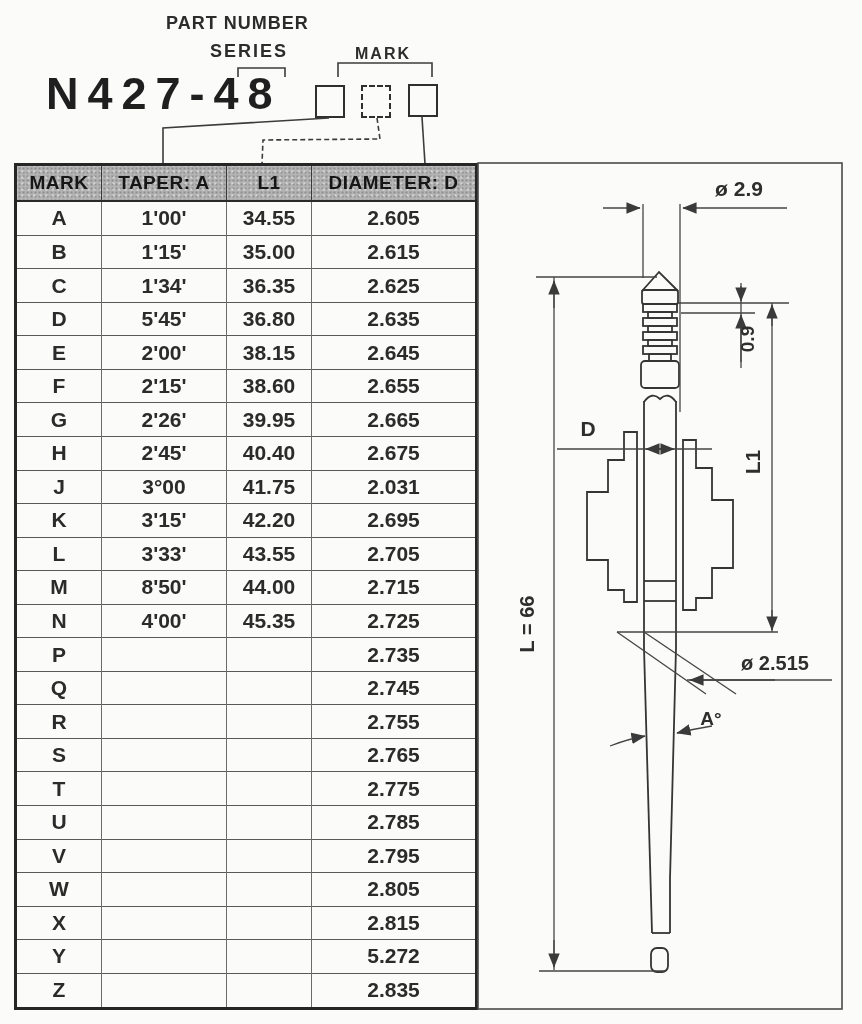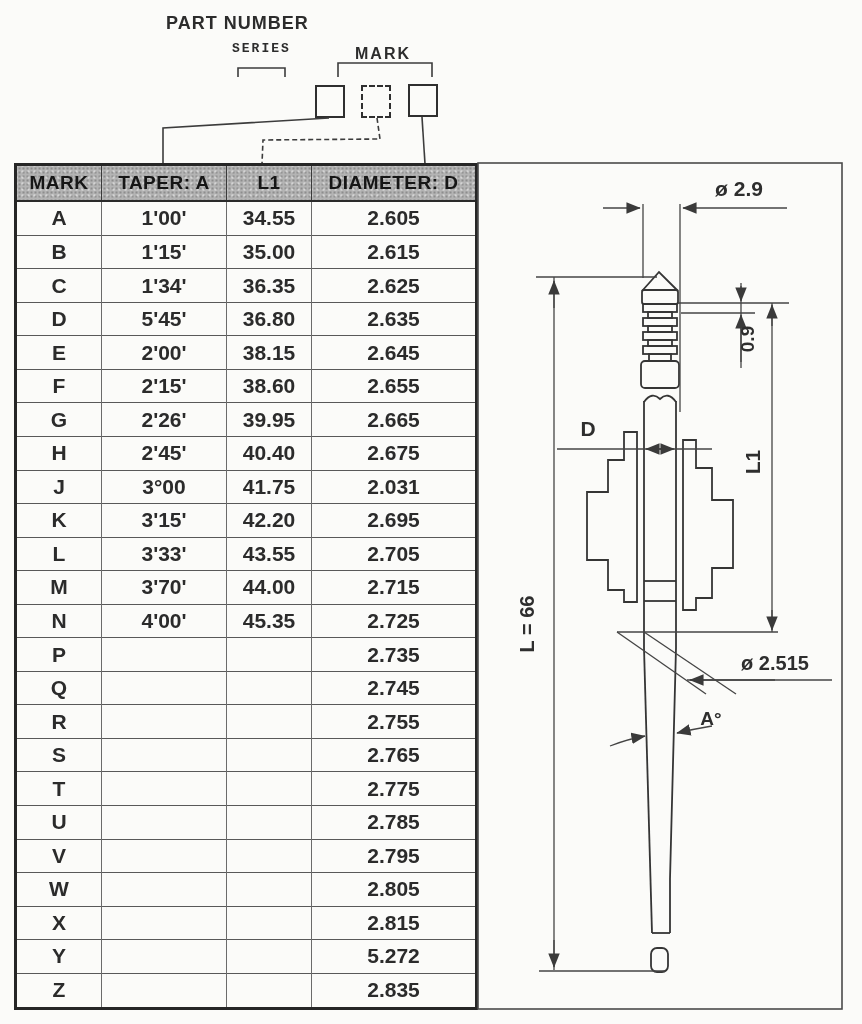"SERIES" .lbl-series { font-family: Liberation Mono, monospace -> none; font-size: 13px -> 18px; left: 232px -> 210px }
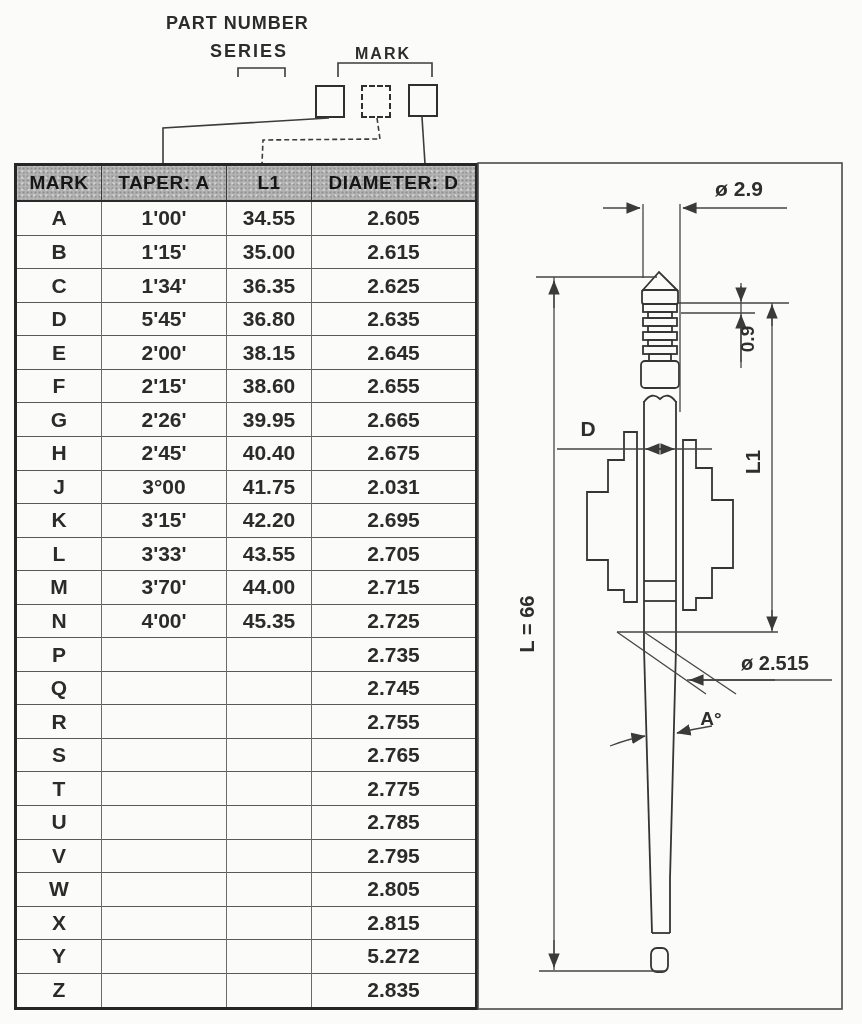"N427-48" div.part-number { html: none -> <div>N427-48</div> }
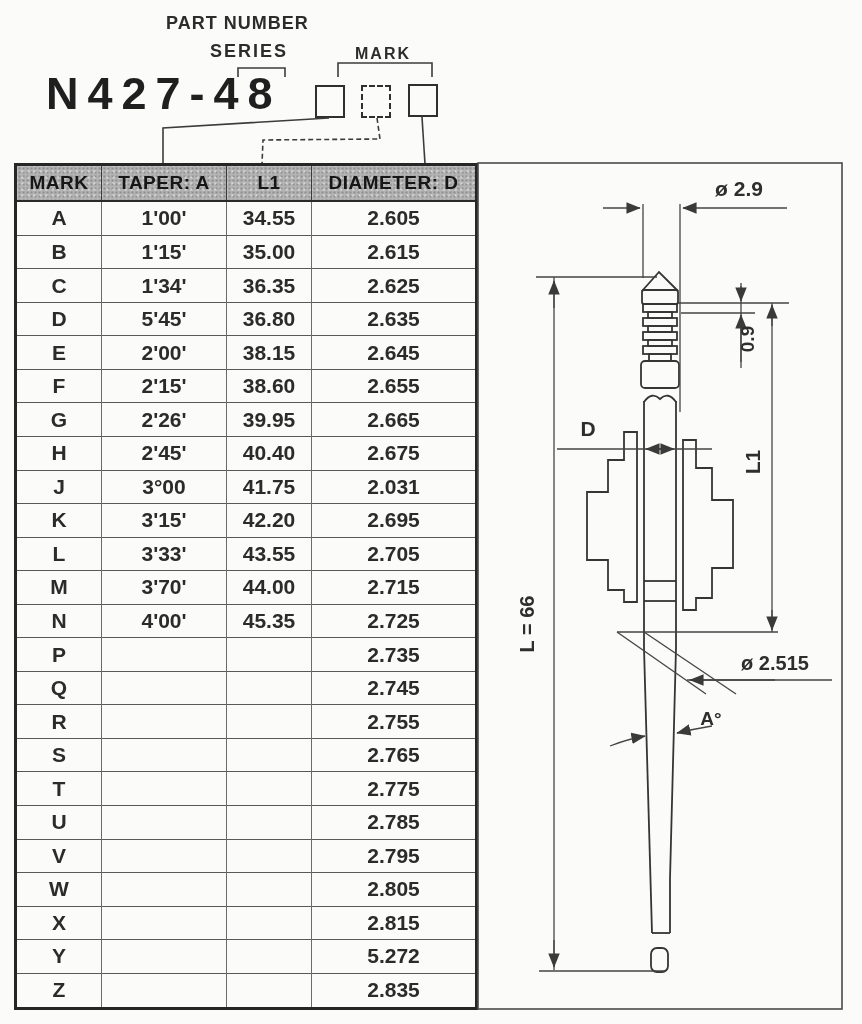"3'70'" td { text: 3'70' -> 8'50' }
